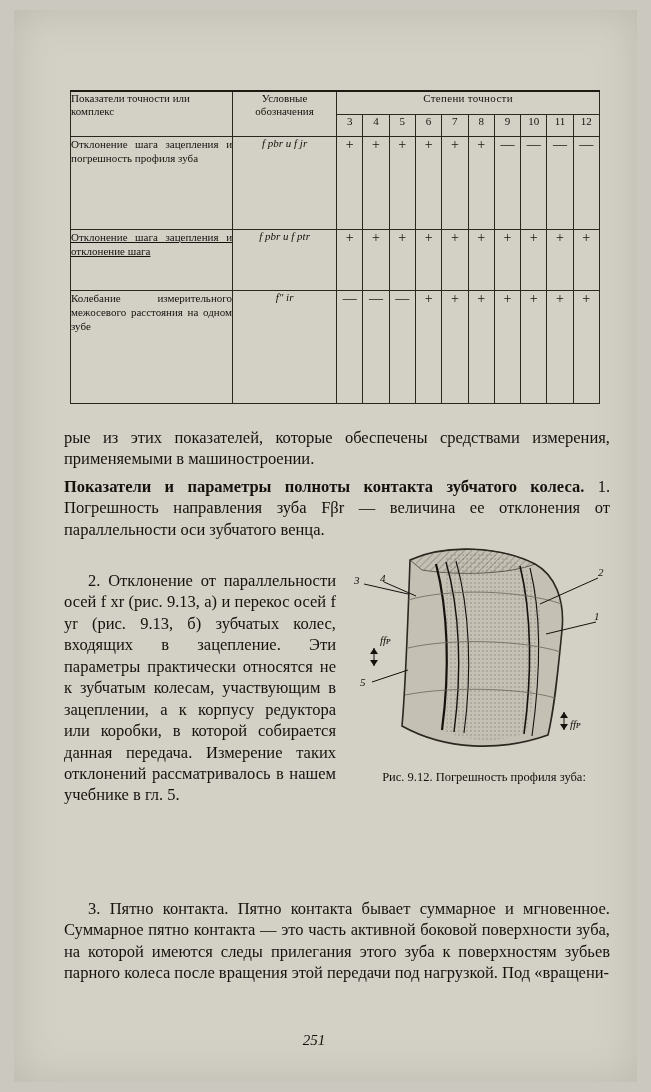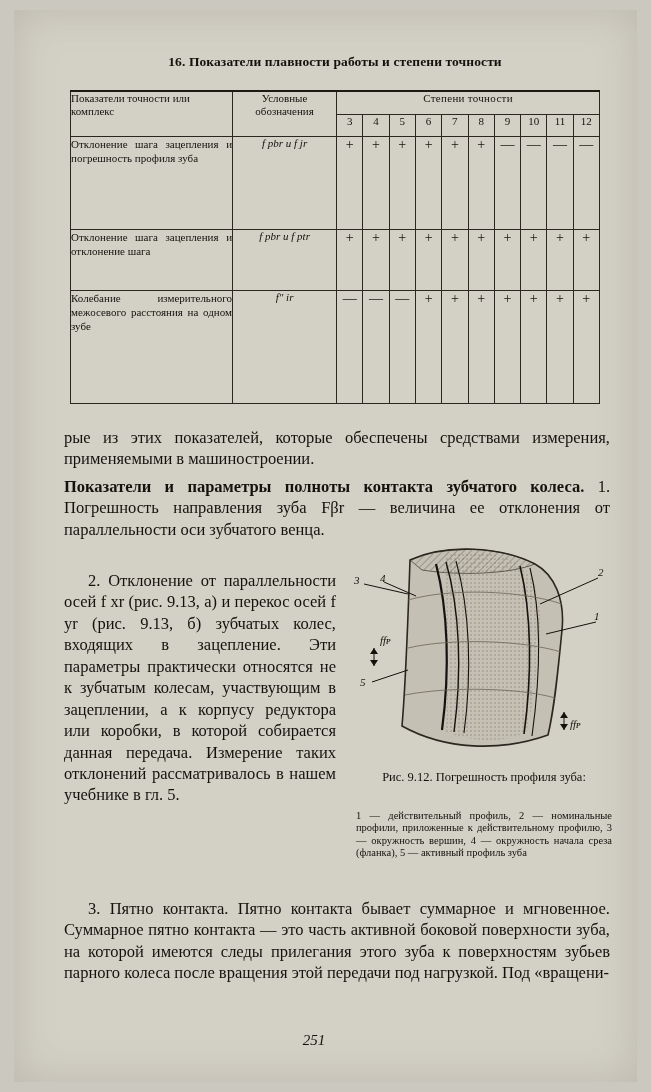"16. Показатели плавности работы и" div.tbl-title { html: <div>16. Показатели плавности работы и степени точности</div> -> none }
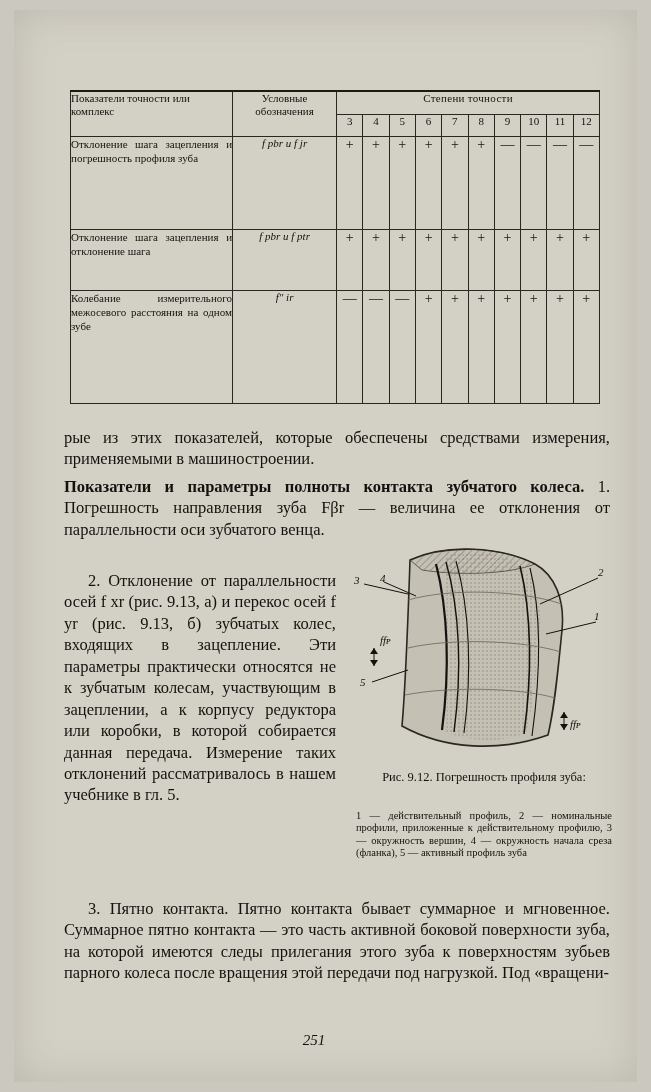"Отклонение шага зацепления и отклонение" .mid { text-decoration: none -> underline }
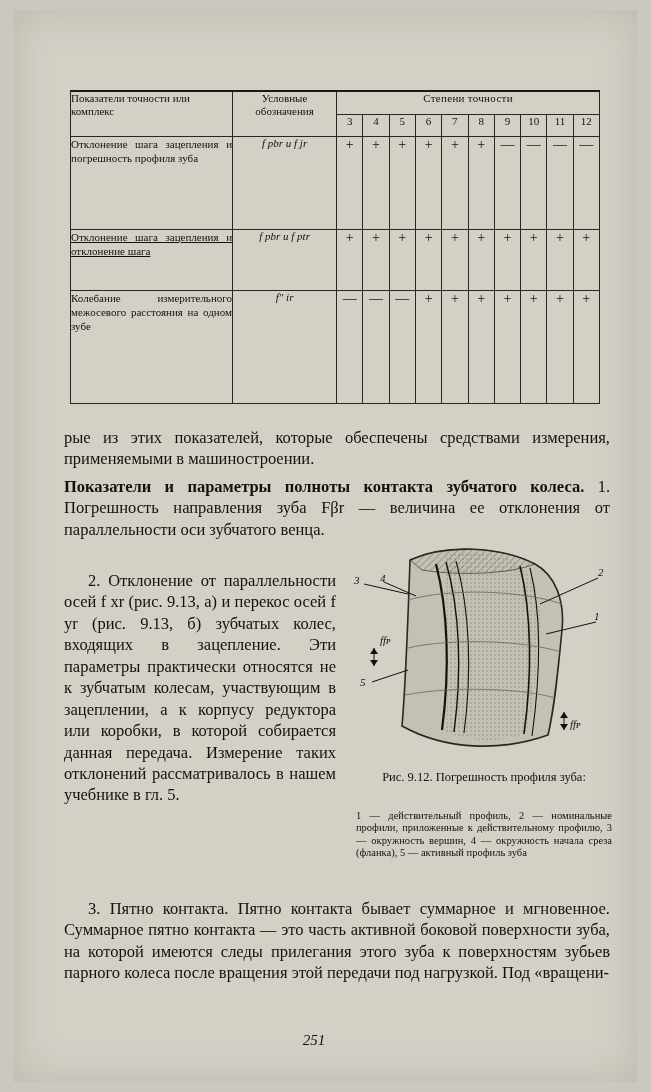"1 — действительный профиль, 2" div.figleg { html: <div>1 — действительный профиль, 2 — номинальные профили, приложенные к действительному профилю, 3 — окружность вершин, 4 — окружность начала среза (фланка), 5 — активный профиль зуба</div> -> none }
